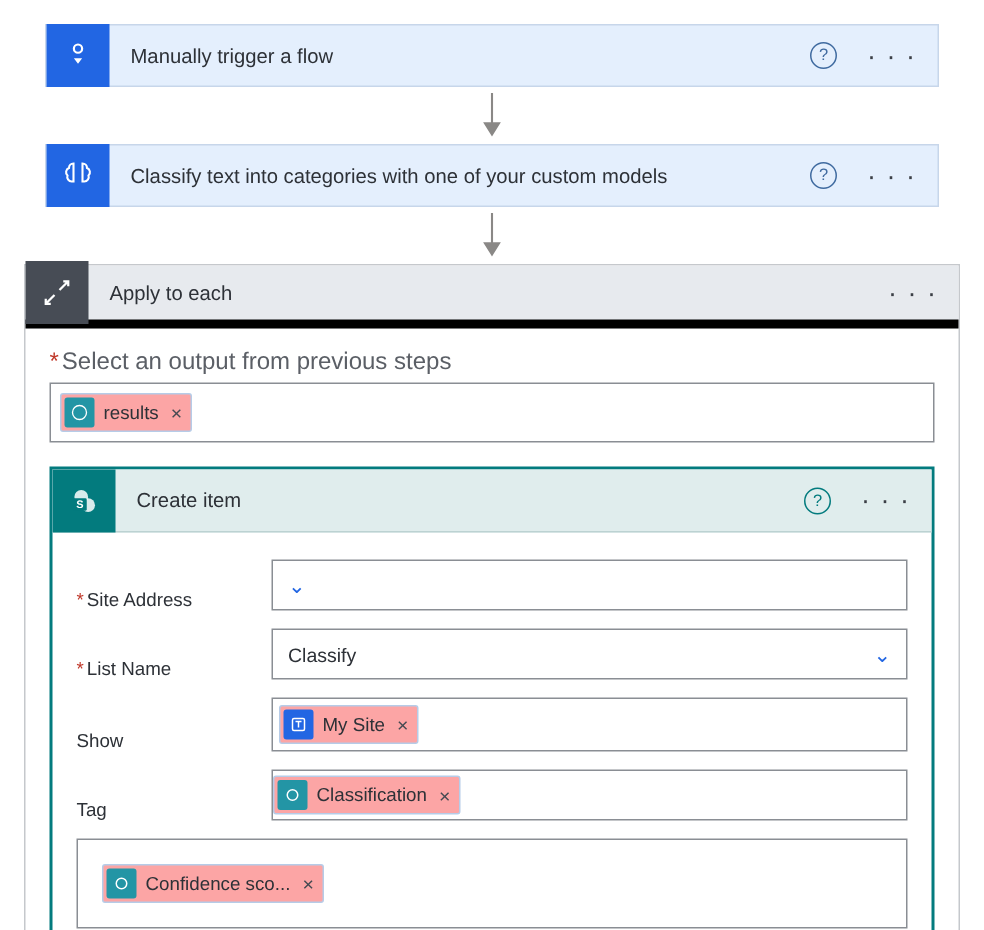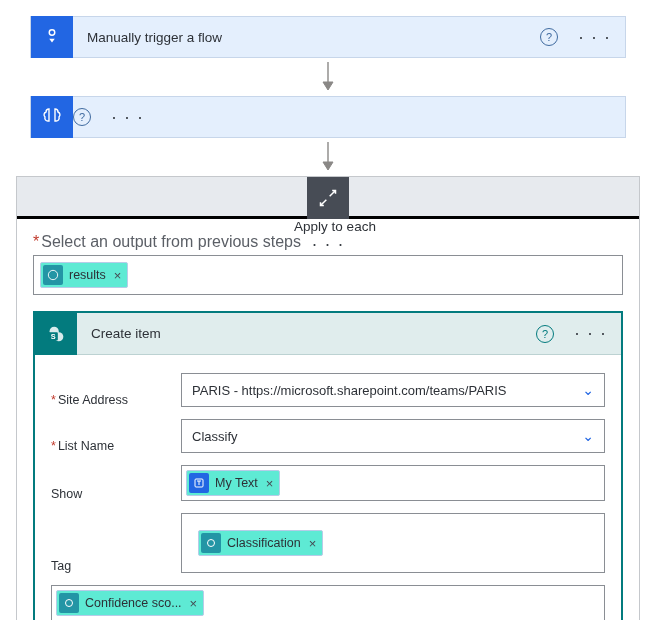"Classify text into categories with" div.step-title { html: none -> <div>Classify text into categories with one of your custom models</div> }
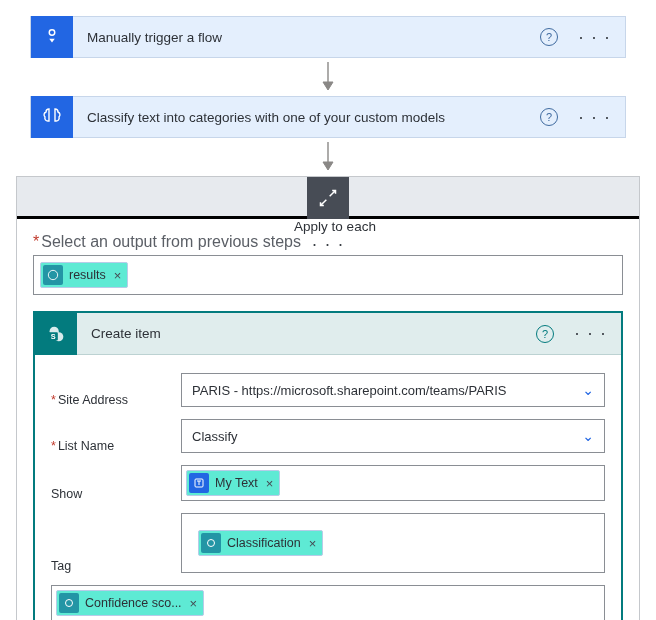"Apply to each" div.step-card { border-bottom: 3px solid #000000 -> 6px solid #000000; flex-direction: column -> none }
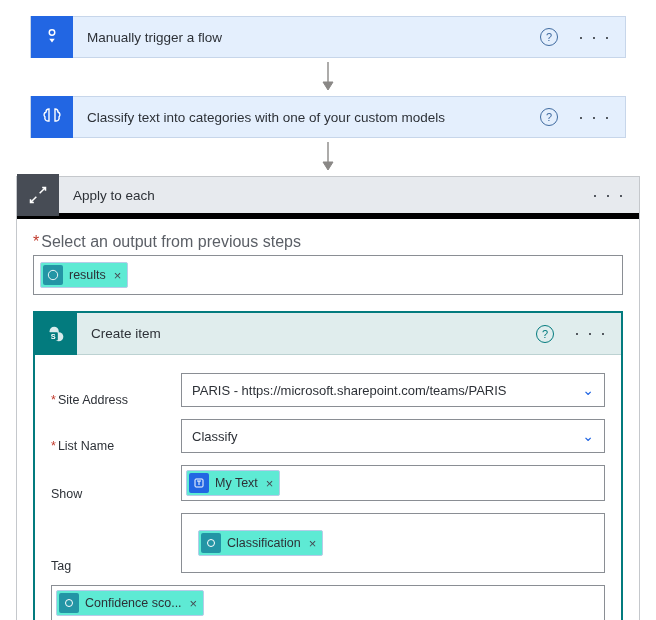"results" .token { background: #5eead4 -> #fca5a5 }
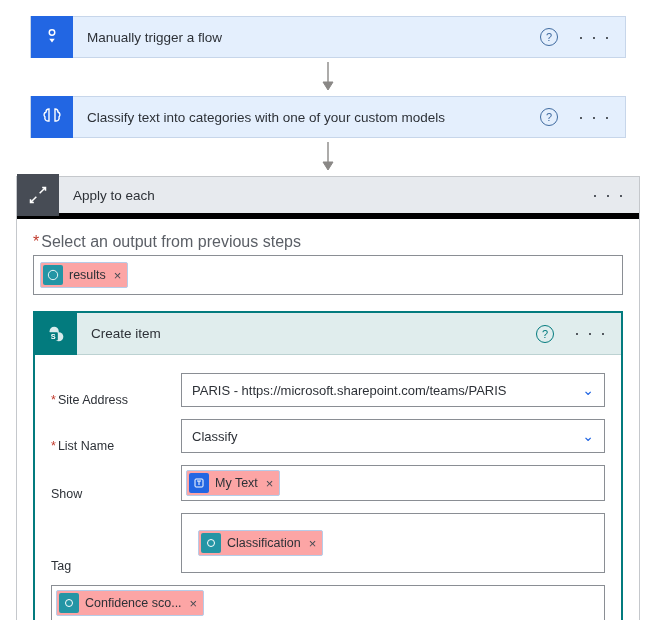"PARIS -" span.combo-val { html: <span>PARIS - https://microsoft.sharepoint.com/teams/PARIS</span> -> none }
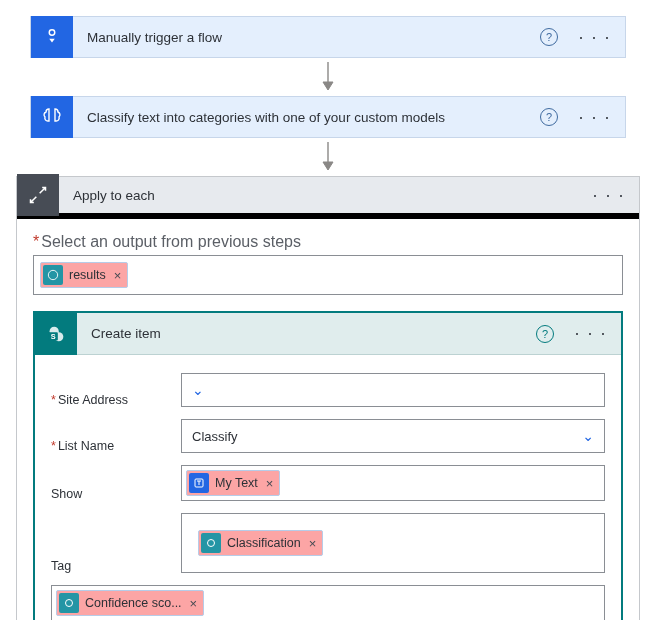"My Text" span { text: Text -> Site }
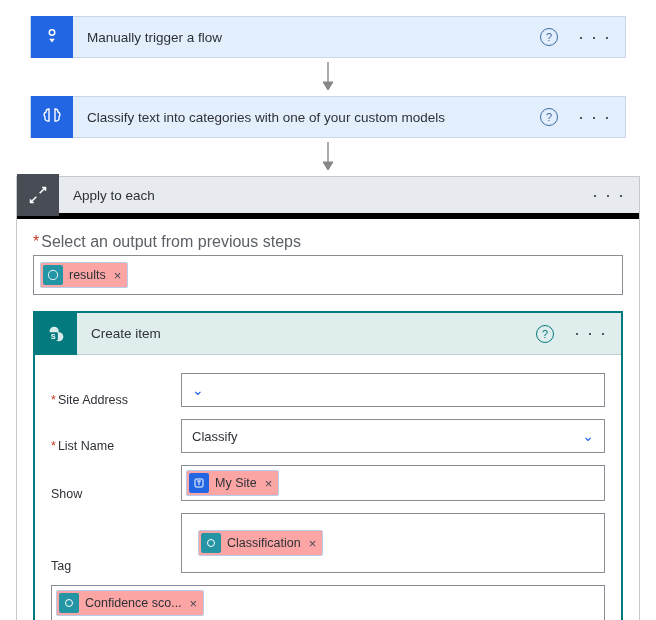"Classification" div.token-input { padding: 16px -> 0 }
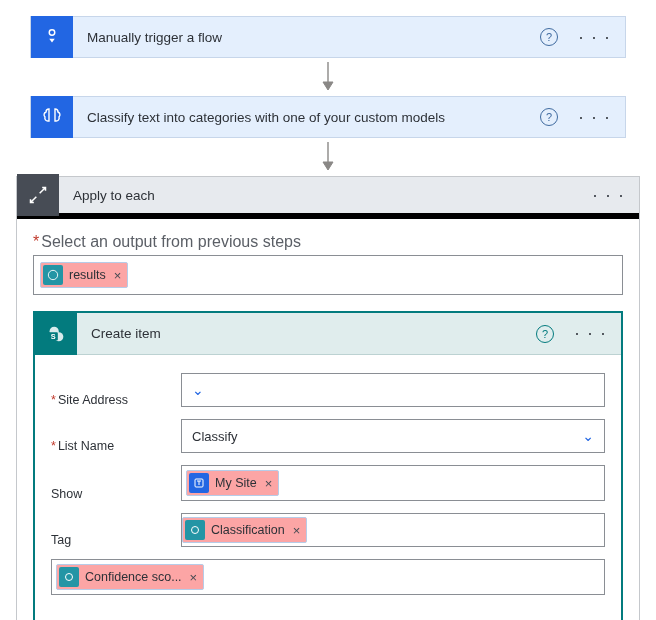"Confidence sco..." div.token-input { padding: 4px -> 16px }
